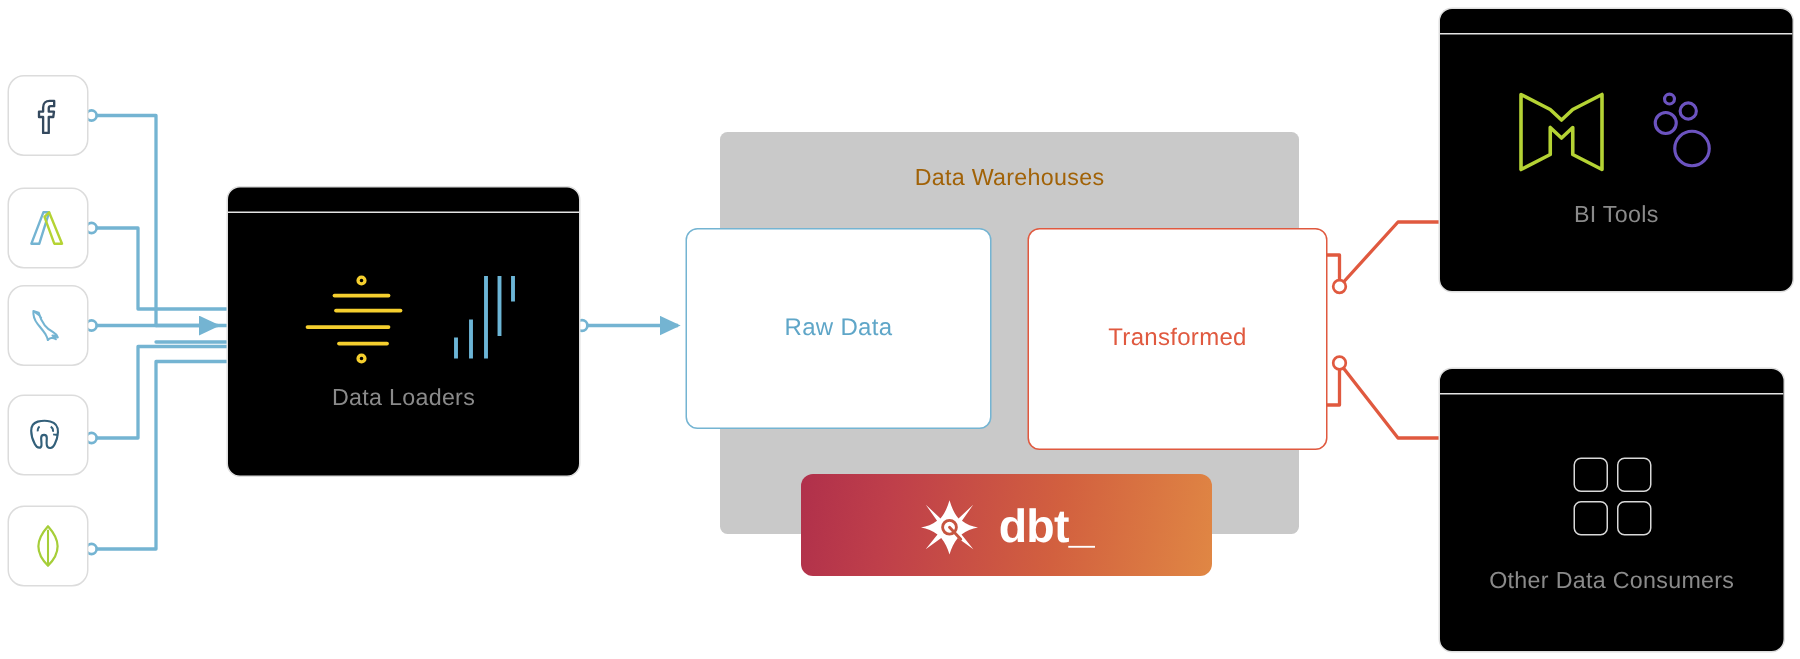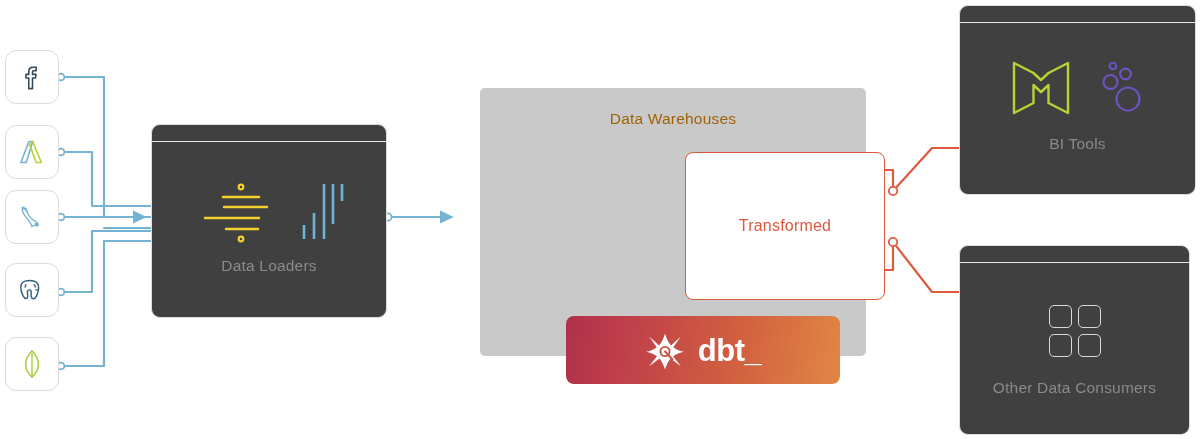"BI Tools" .win { background: #404040 -> #000000 }
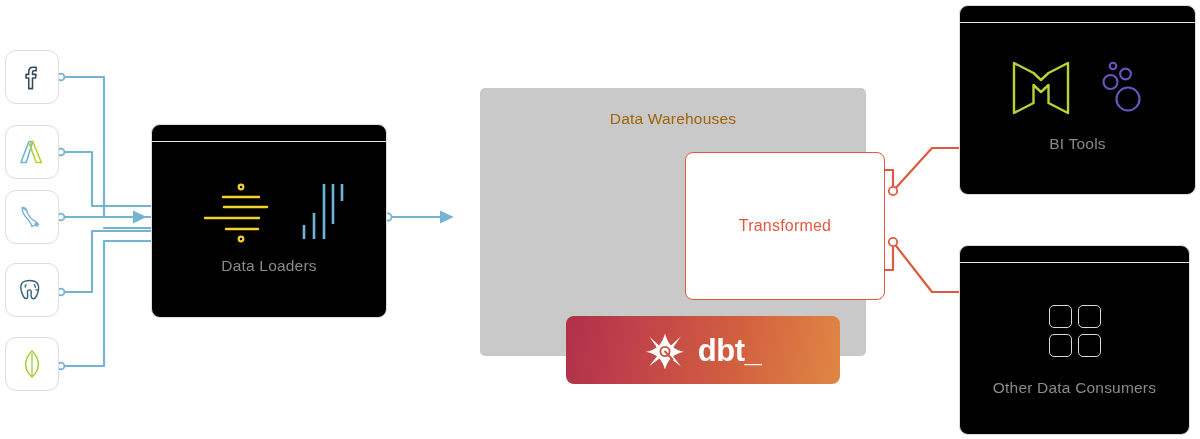"Raw Data" div.abs { html: none -> <div>Raw Data</div> }
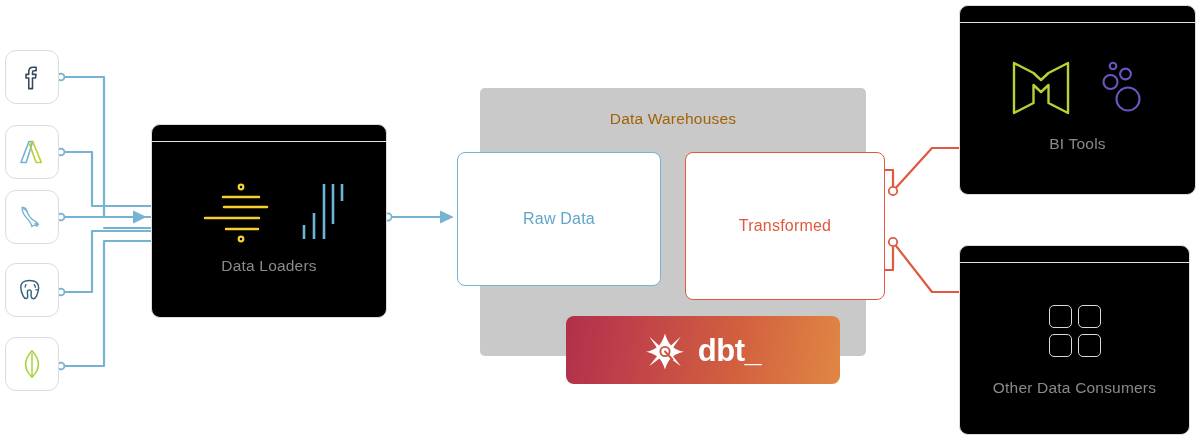"dbt_" #dbt-banner { margin-left: 32px -> none }
